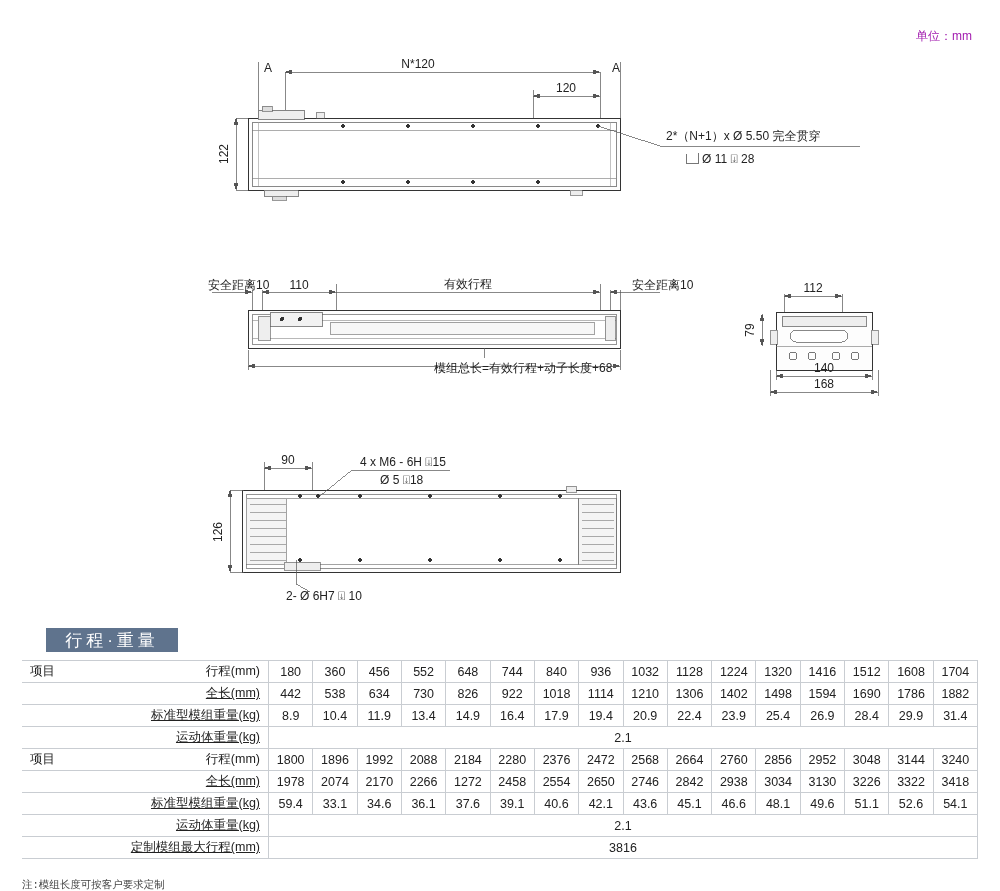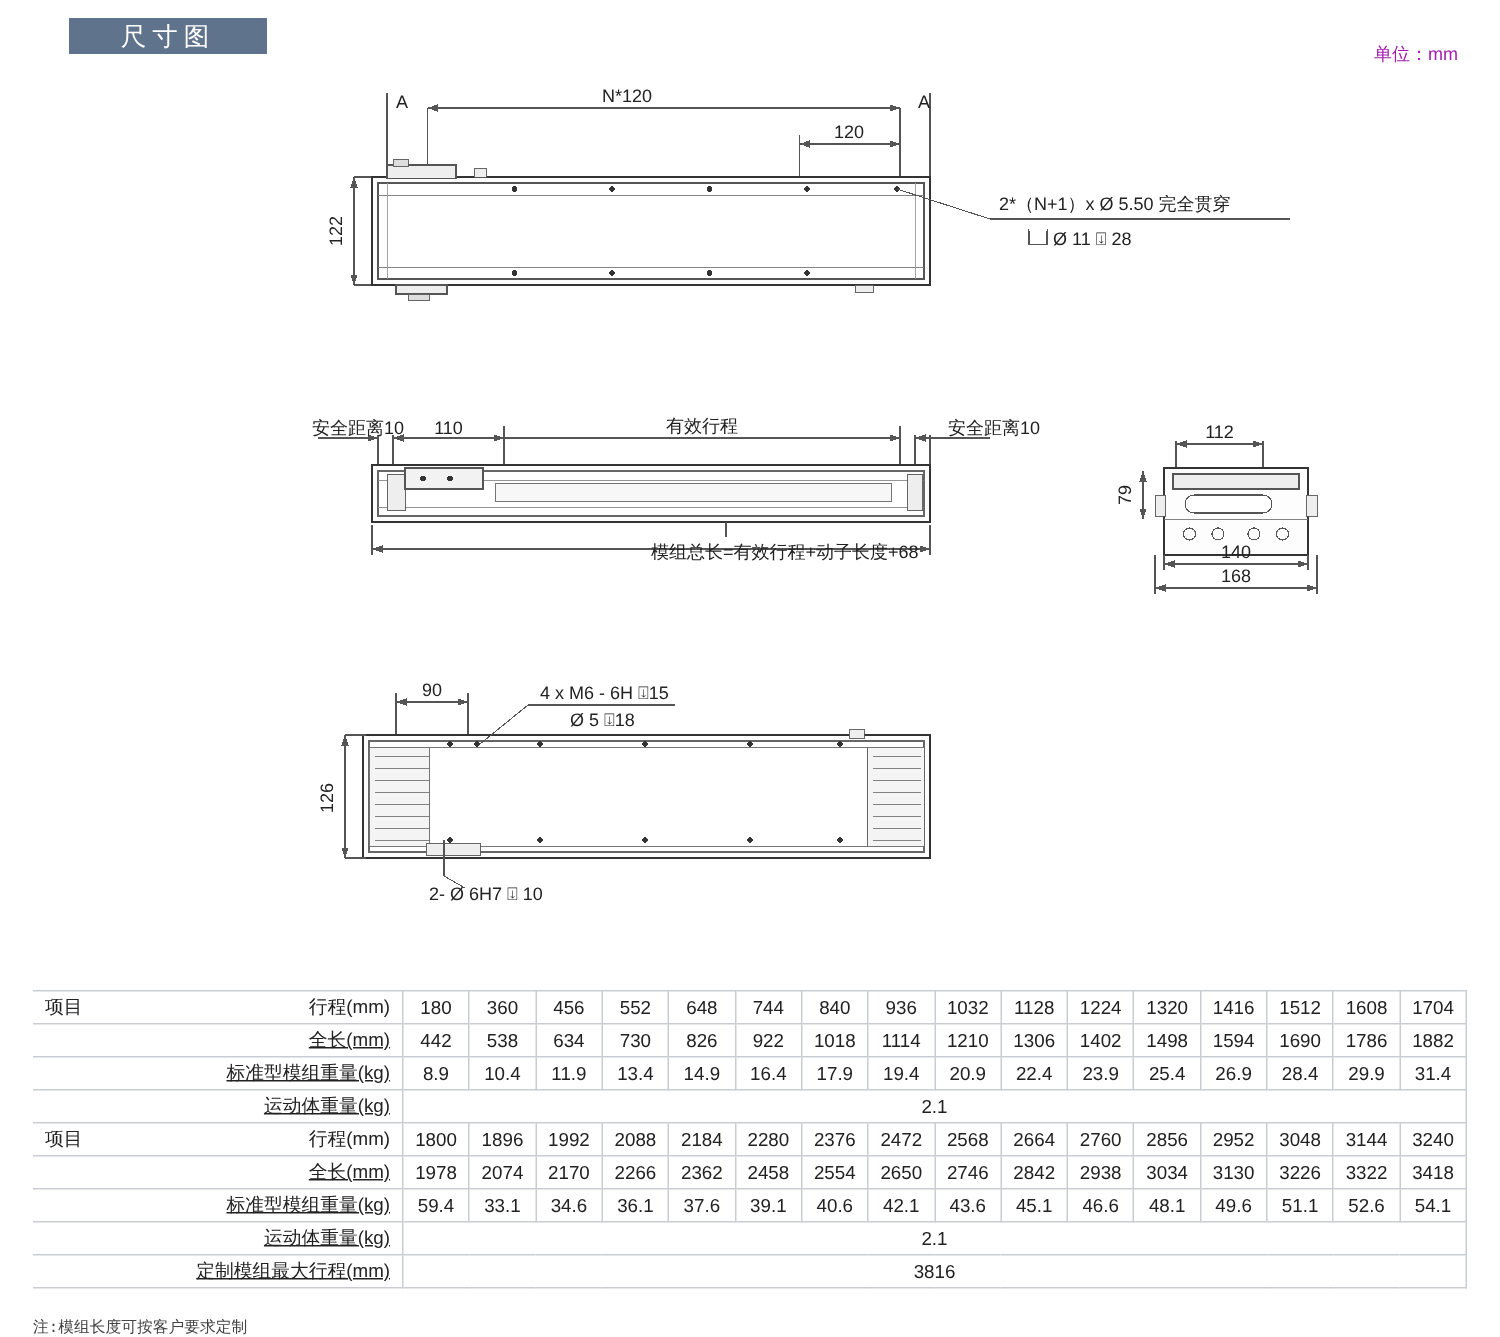"尺寸图" div.banner { html: <div>尺寸图</div> -> none }
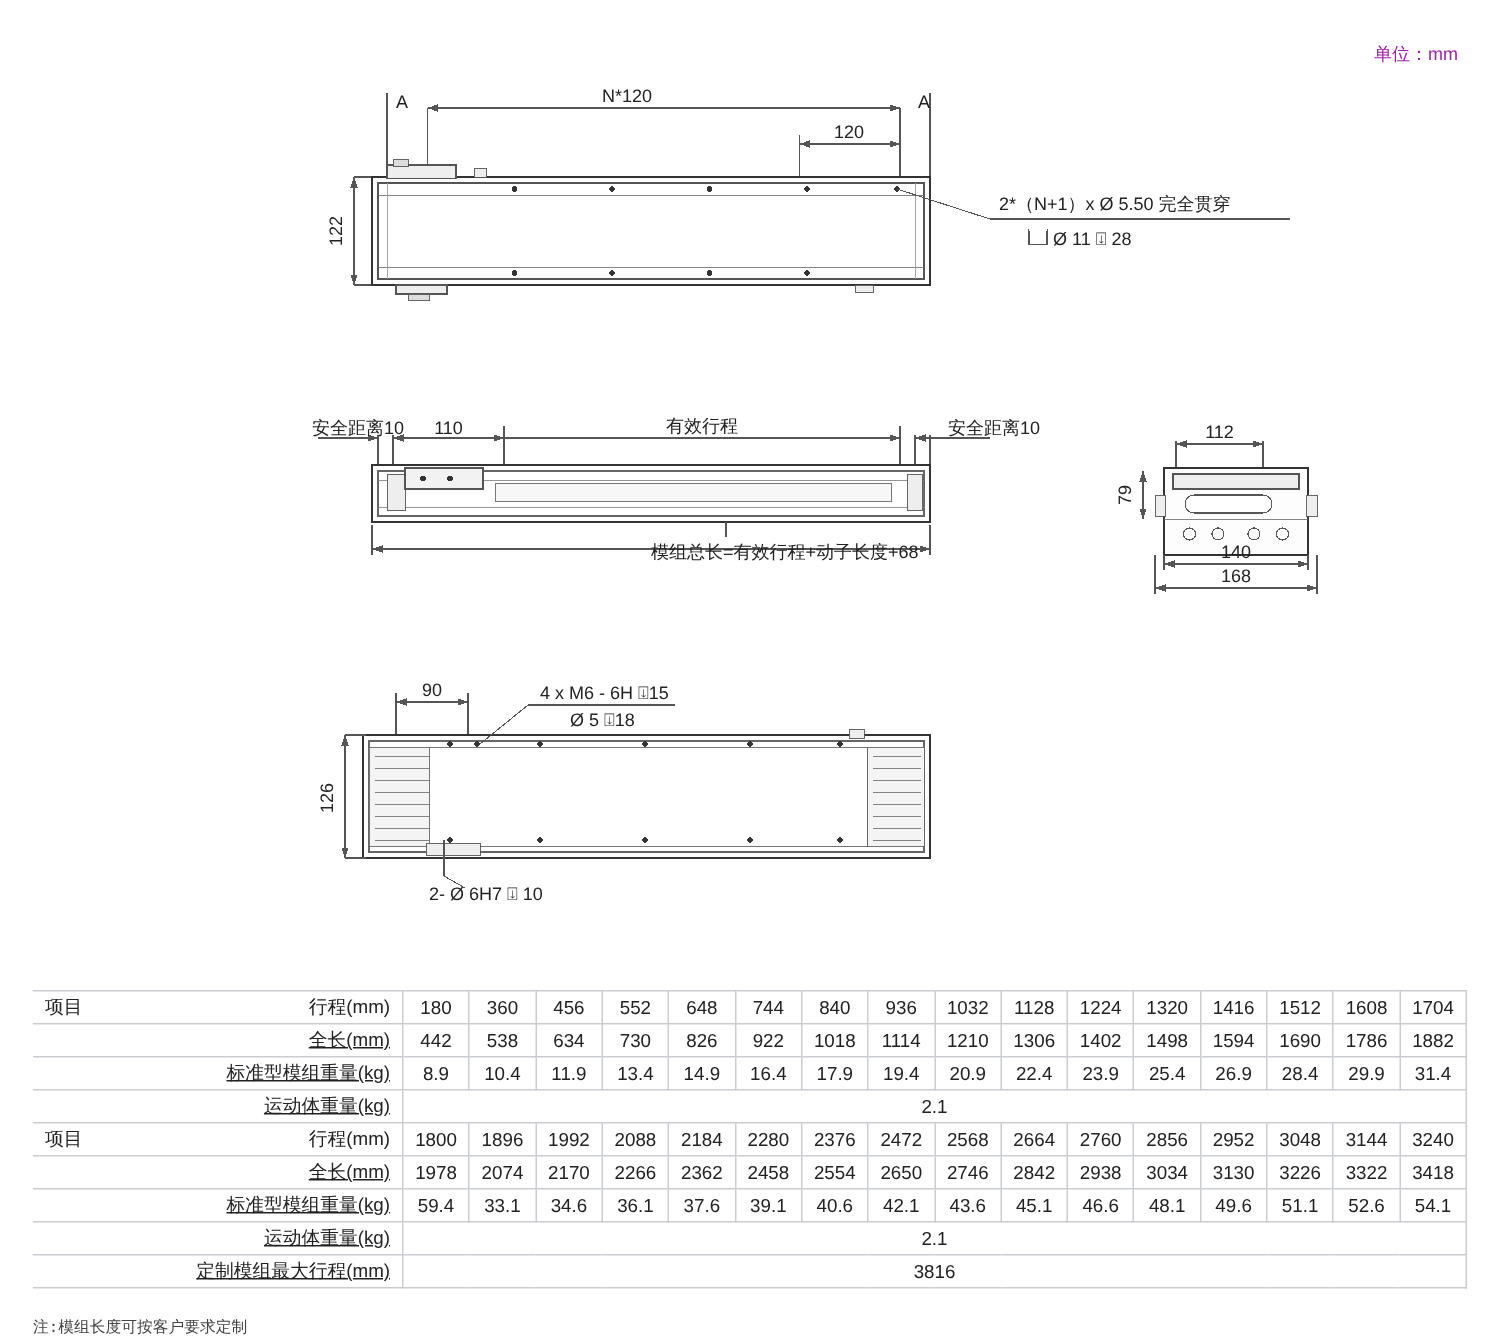"行程·重量" div.banner { html: none -> <div>行程·重量</div> }
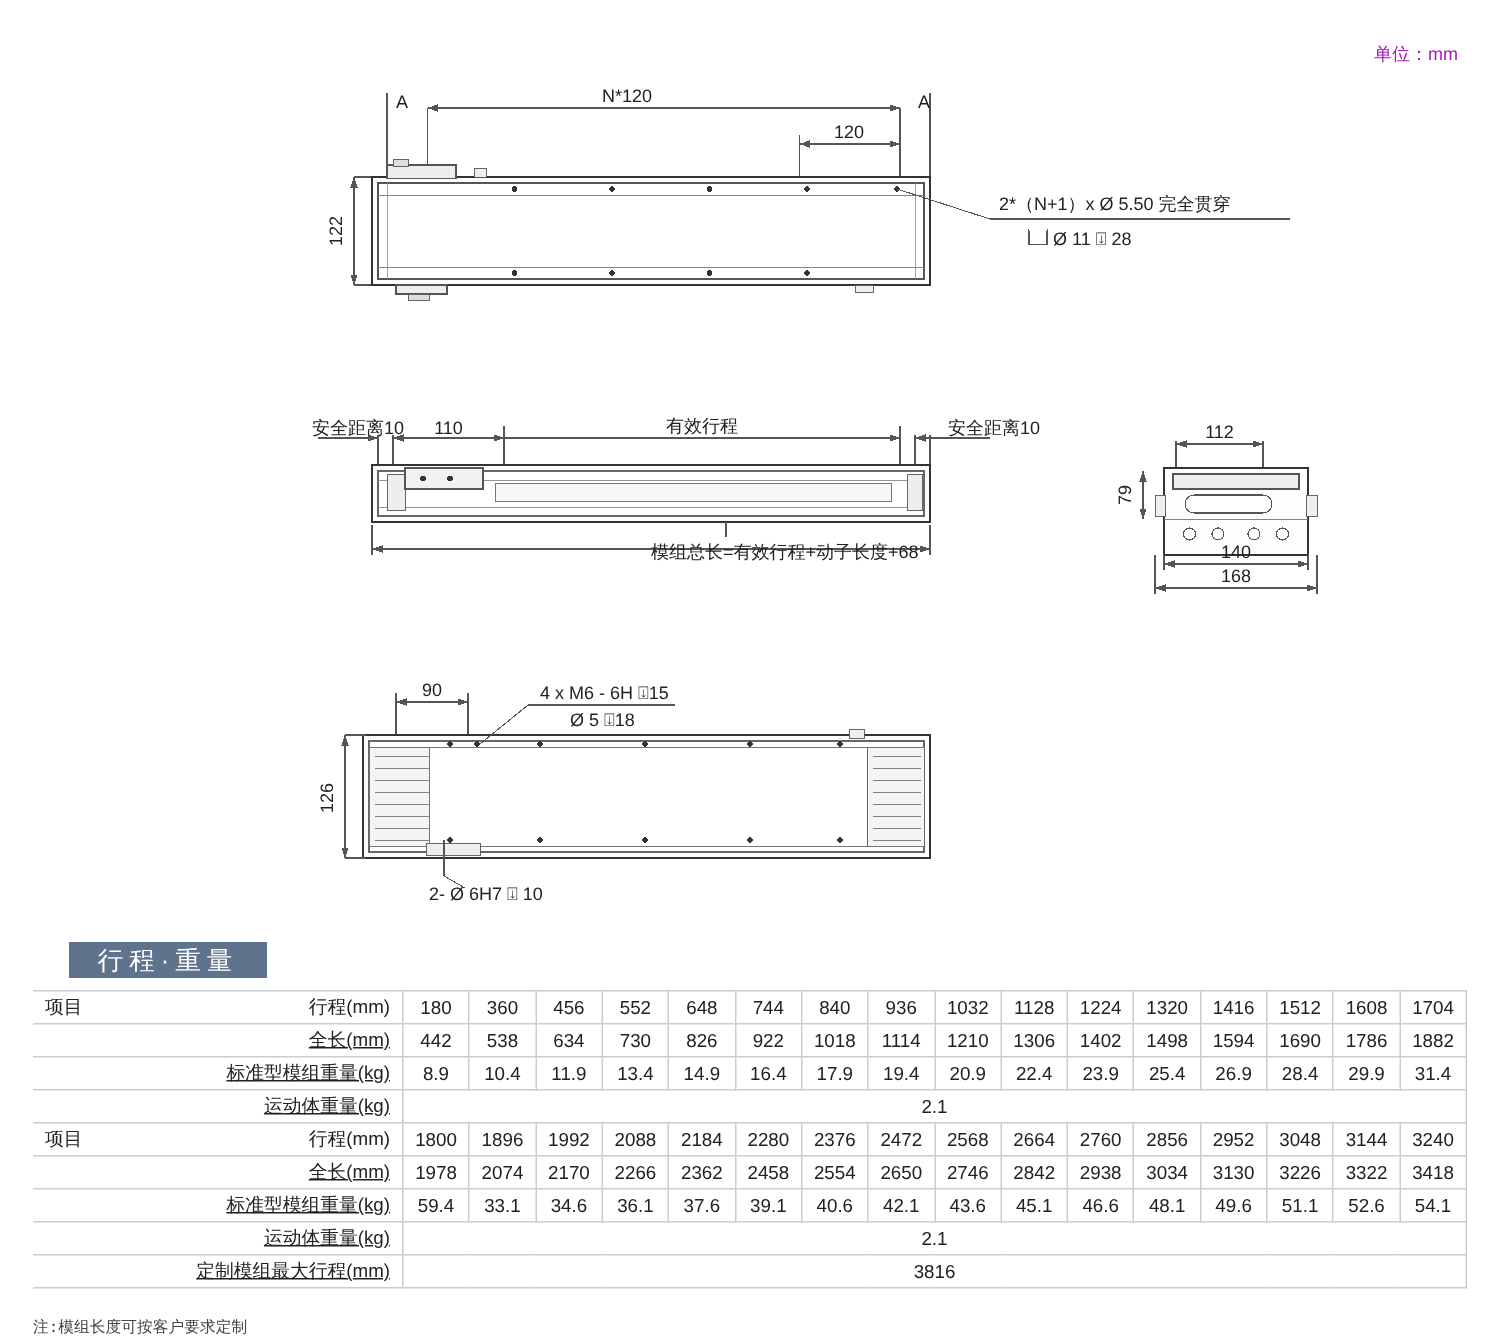"2362" td { text: 2362 -> 1272 }
